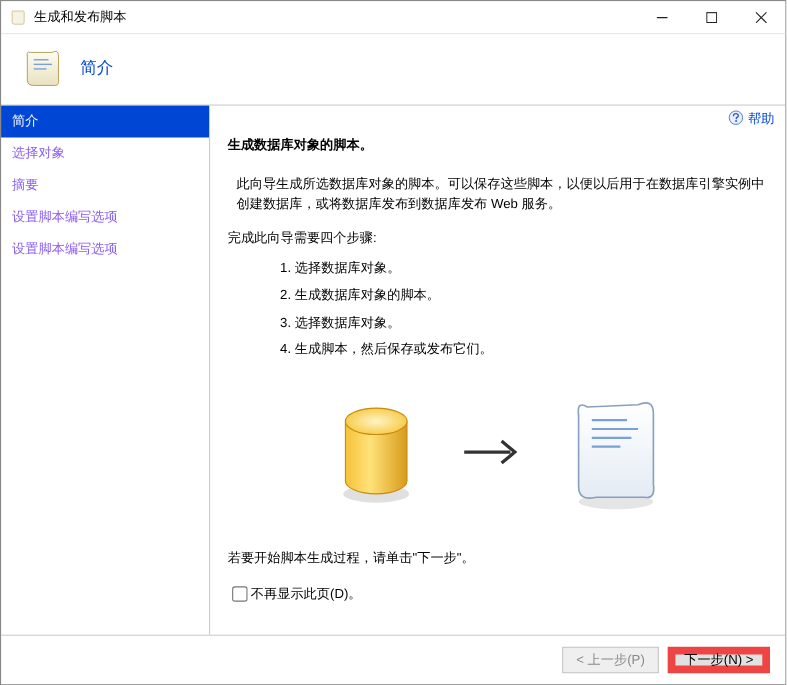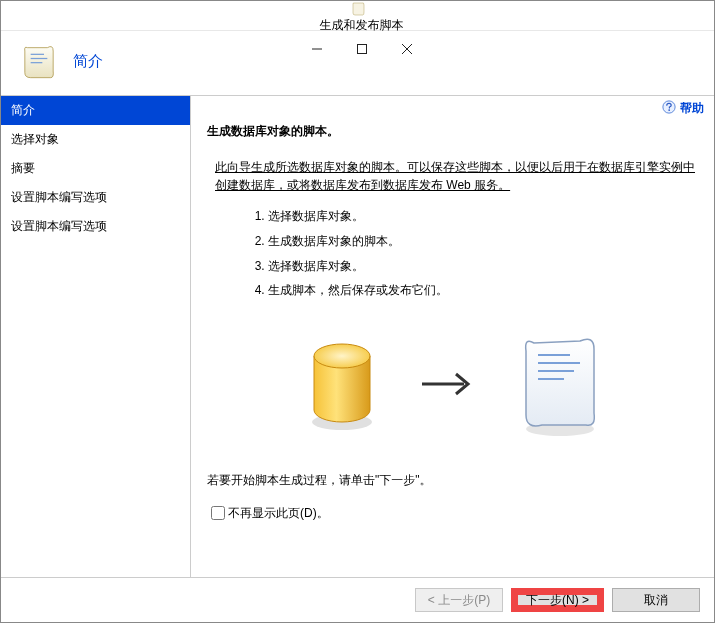"生成和发布脚本" .titlebar { flex-direction: column -> none }
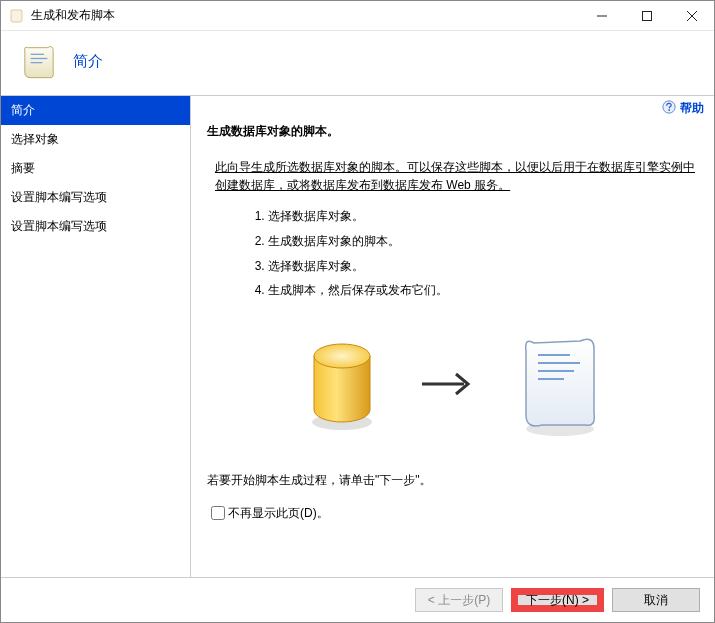"帮助" .help-link { font-weight: bold -> none }
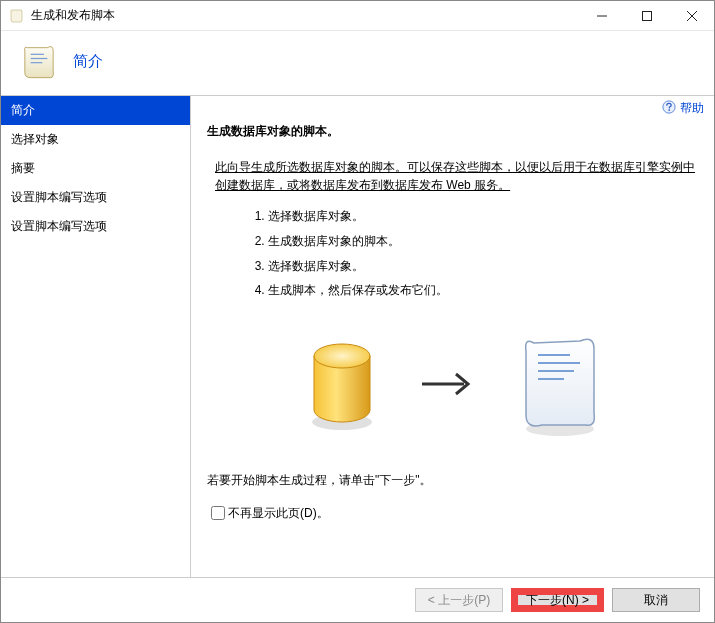"选择对象" .navitem { color: #000000 -> #8b5cf6 }
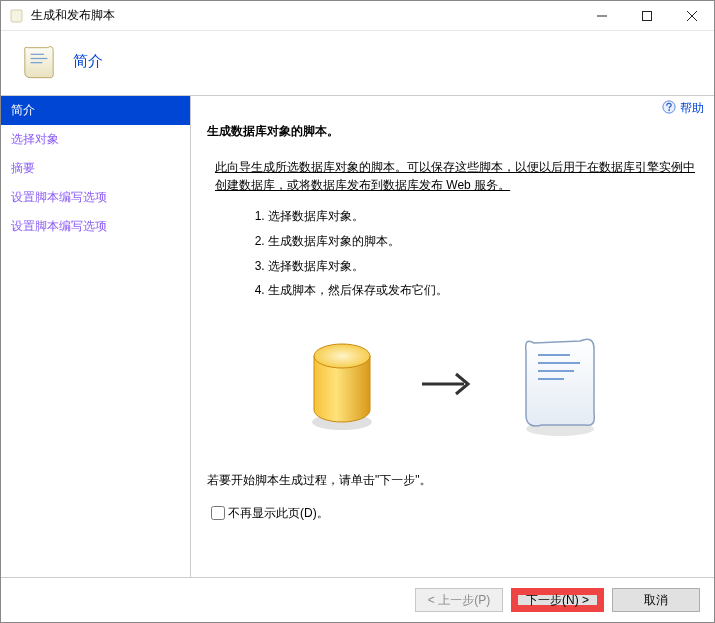"此向导生成所选数据库对象的脚本。可以保存这些脚本，以便以后用于在数据库引擎实例中" .para { text-decoration: underline -> none }
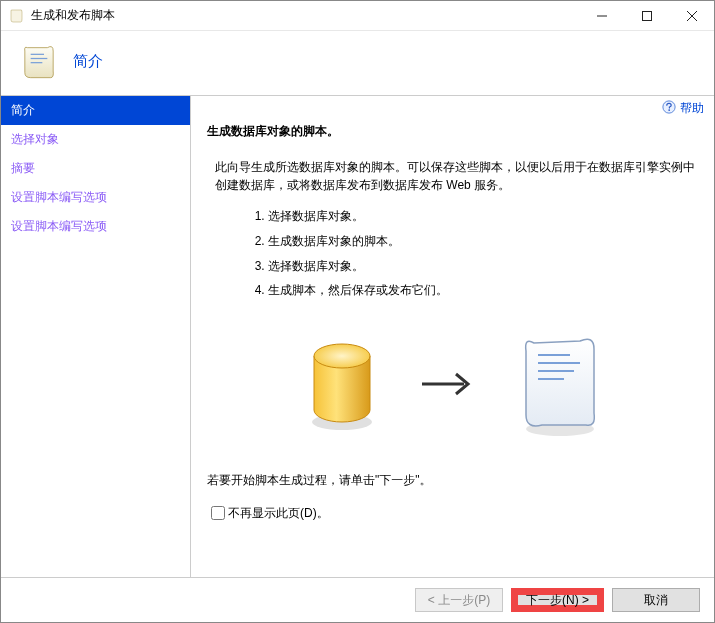"完成此向导需要四个步骤:" div.subhead { html: none -> <div>完成此向导需要四个步骤:</div> }
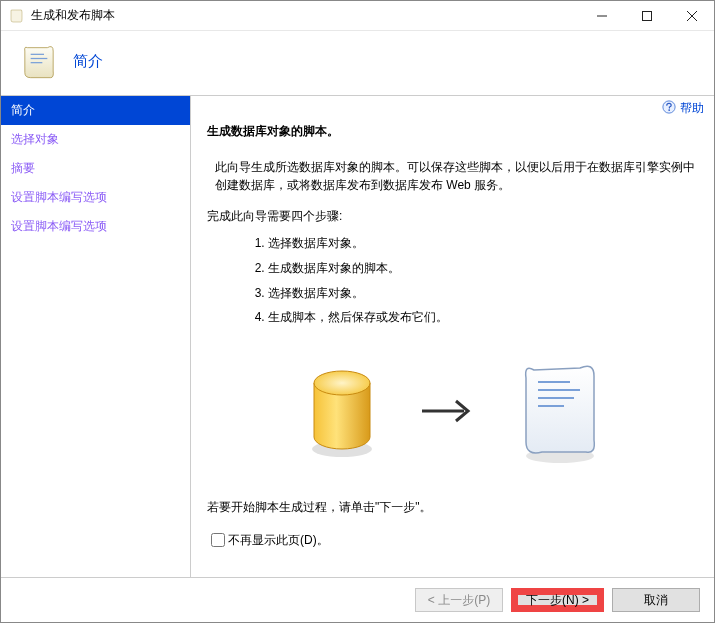"取消" div.btn { html: <div>取消</div> -> none }
